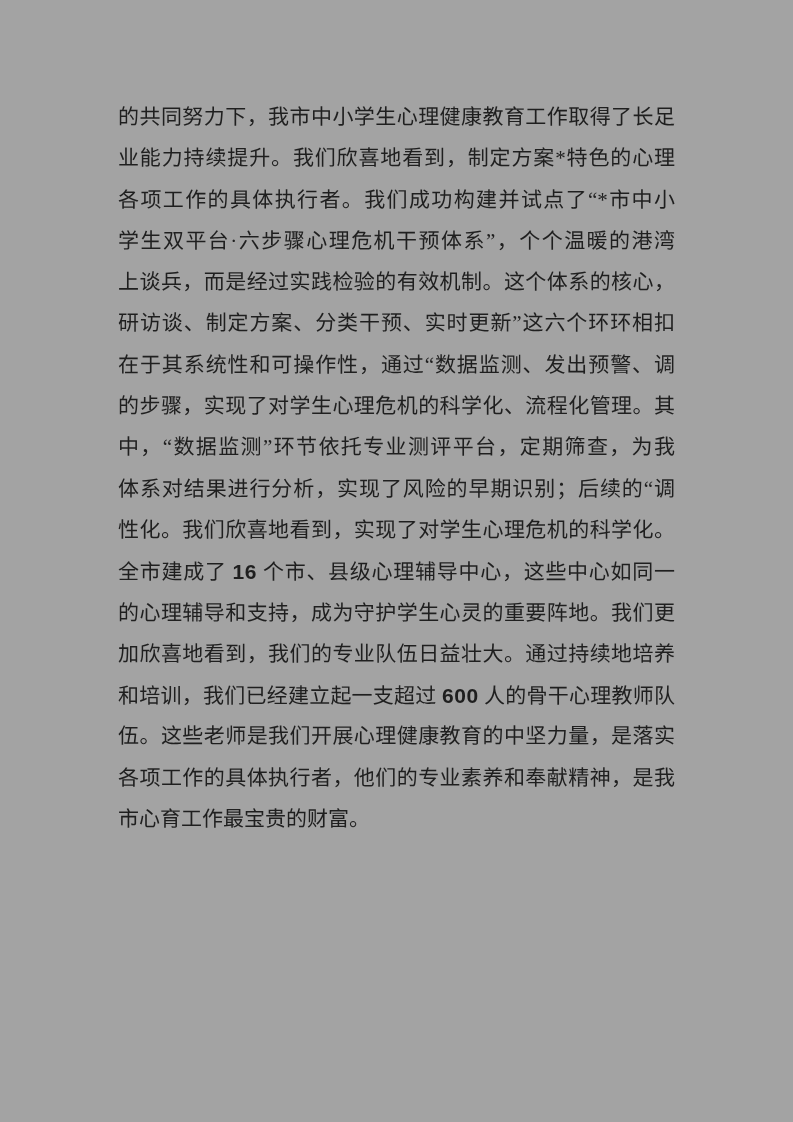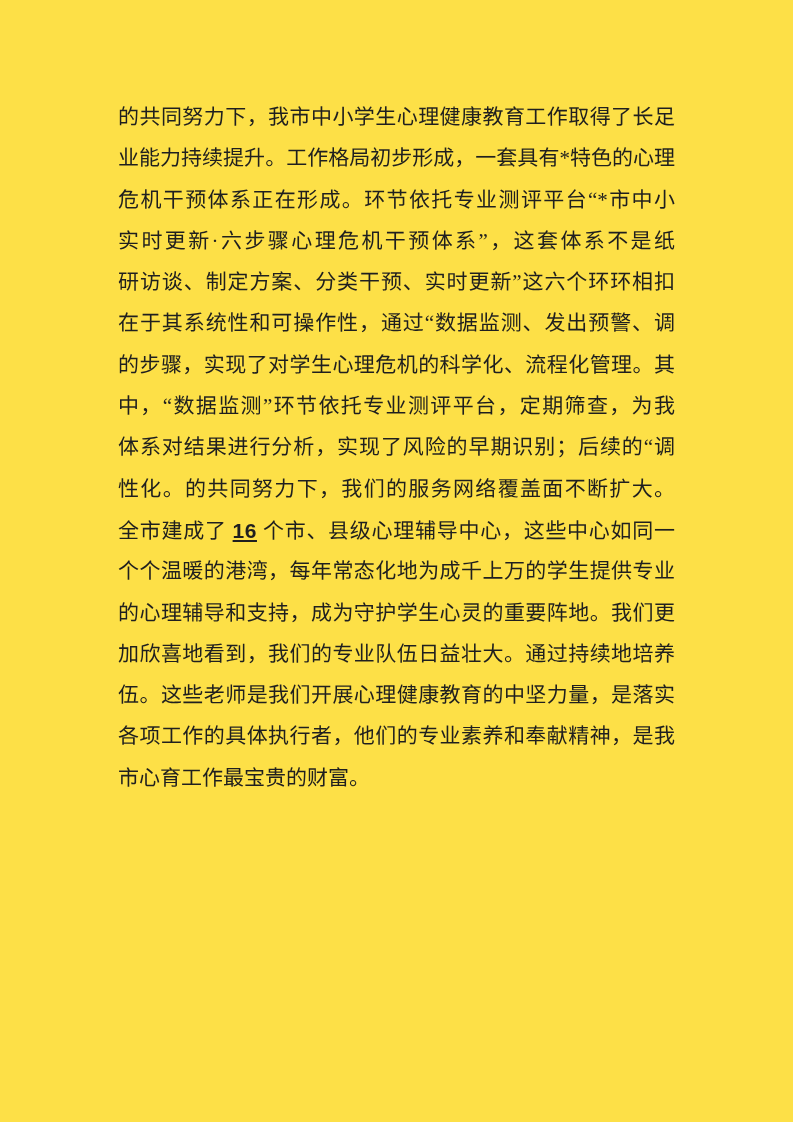"的共同努力下，我市中小学生心理健康教育工作取得了长足" .page { background: #fde047 -> #a3a3a3 }
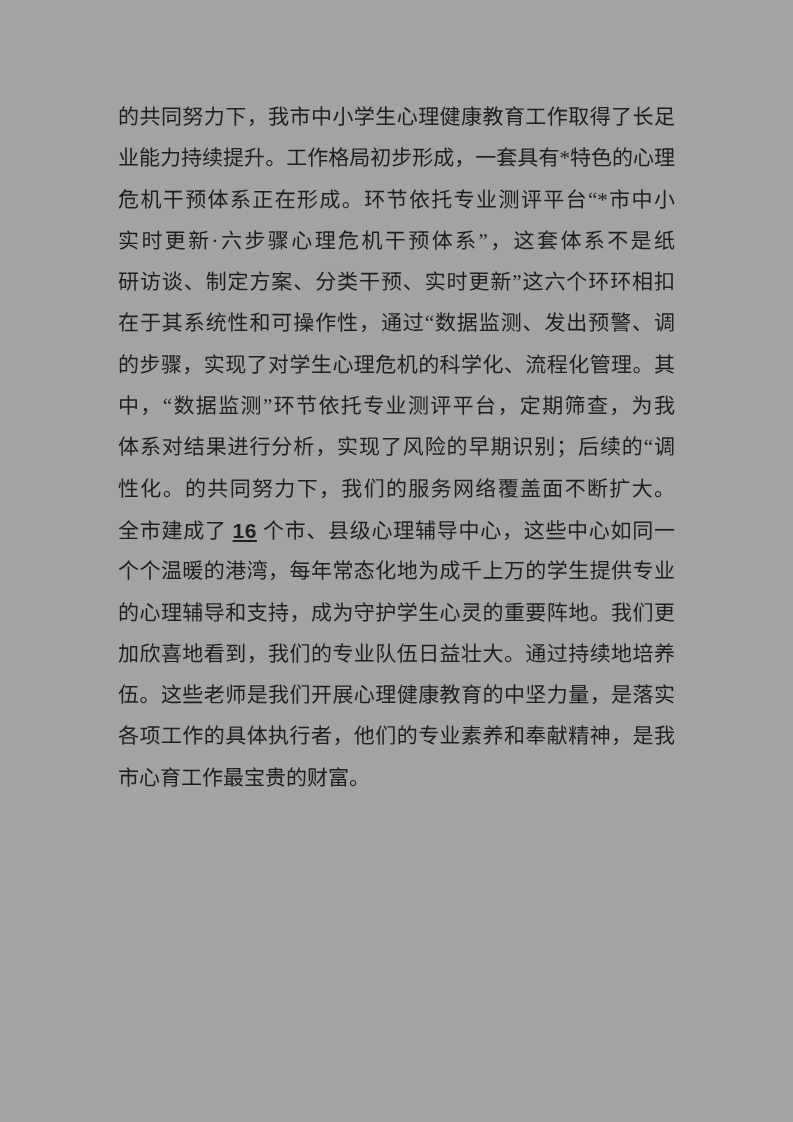"业能力持续提升。工作格局初步形成，一套具有*特色的心理" div.line { text: 工作格局初步形成，一套具有 -> 我们欣喜地看到，制定方案 }
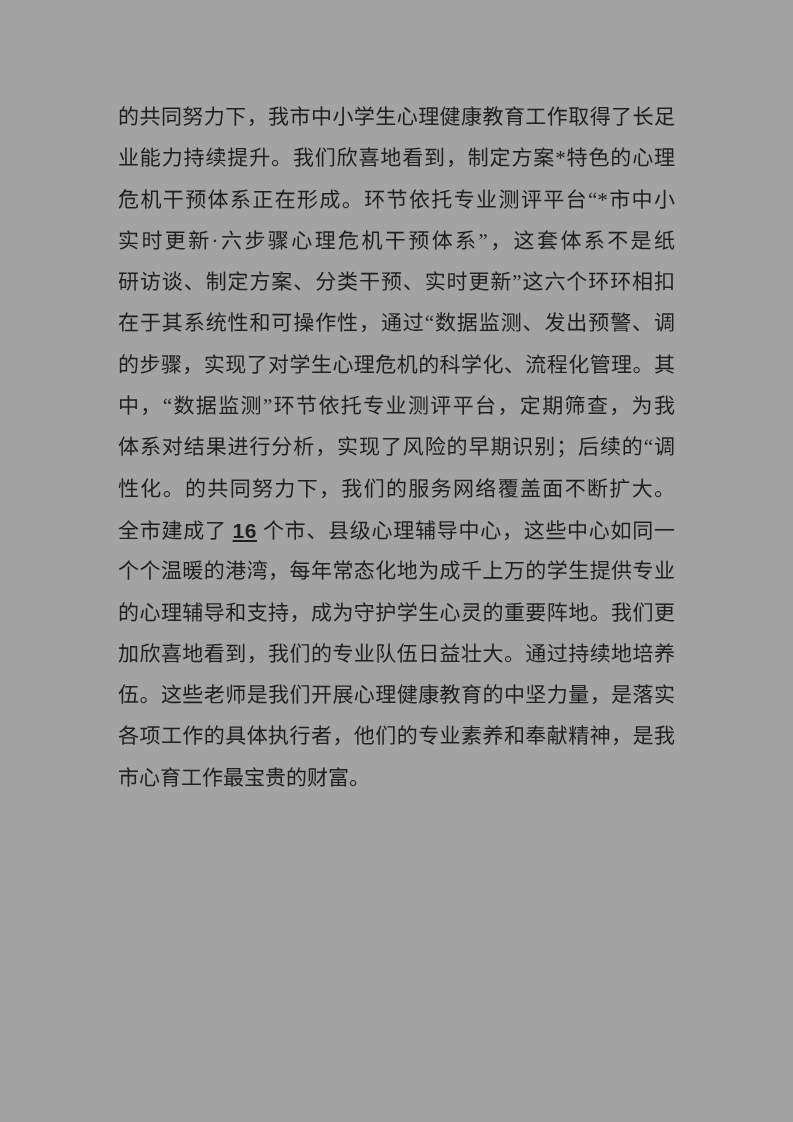"危机干预体系正在形成。环节依托专业测评平台“*市中小" div.line { text: 危机干预体系正在形成。环节依托专业测评平台 -> 各项工作的具体执行者。我们成功构建并试点了 }
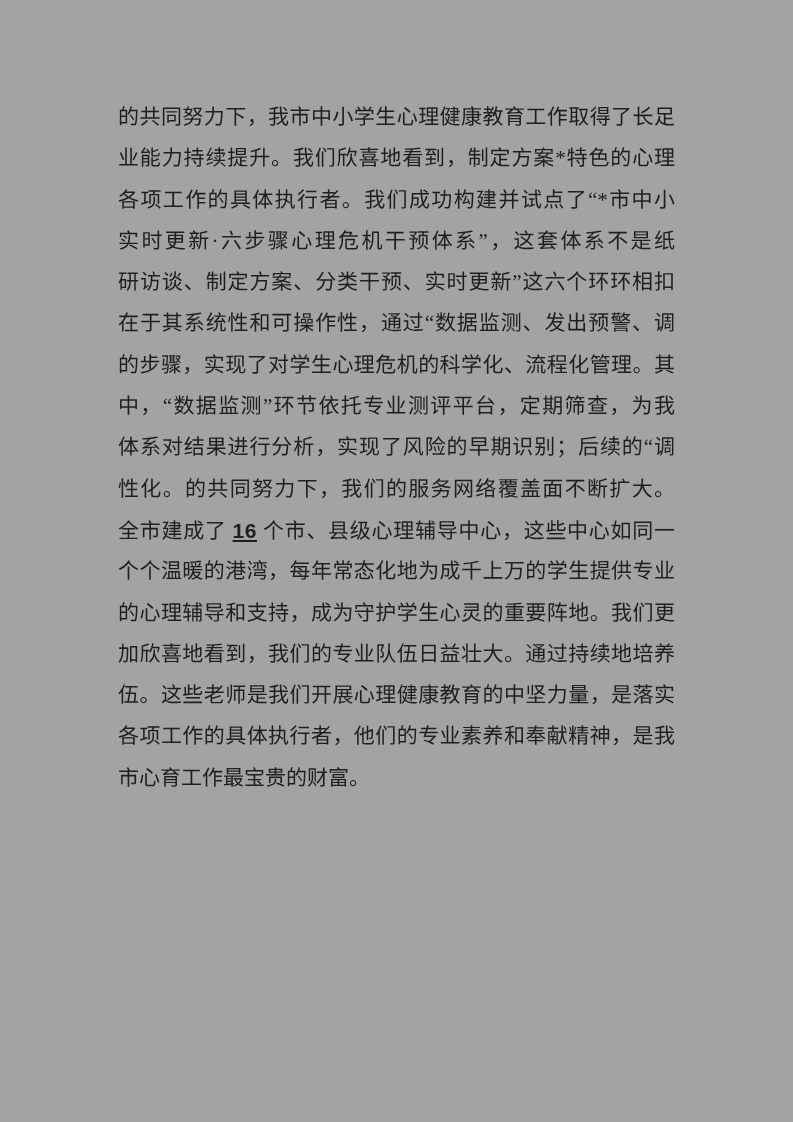"实时更新·六步骤心理危机干预体系”，这套体系不是纸" div.line { text: 实时更新·六步骤心理危机干预体系”，这套体系不是纸 -> 学生双平台·六步骤心理危机干预体系”，个个温暖的港湾 }
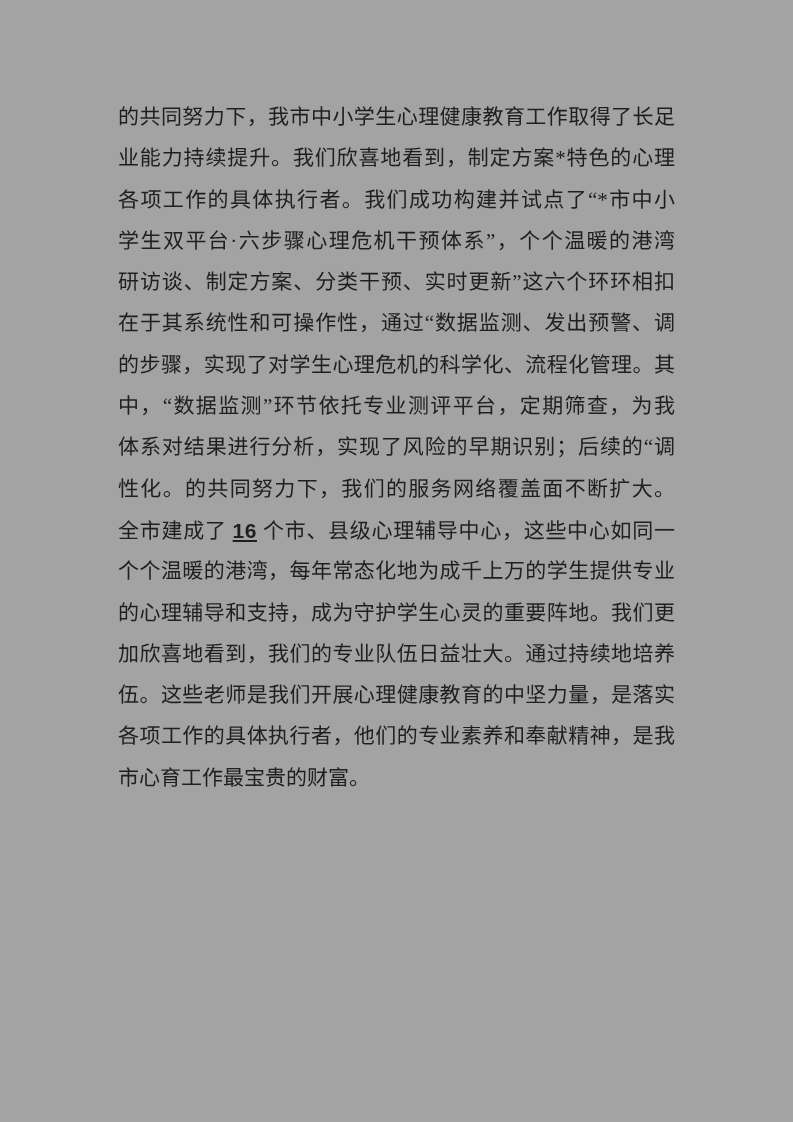"上谈兵，而是经过实践检验的有效机制。这个体系的核心，" div.line { html: none -> <div>上谈兵，而是经过实践检验的有效机制。这个体系的核心，</div> }
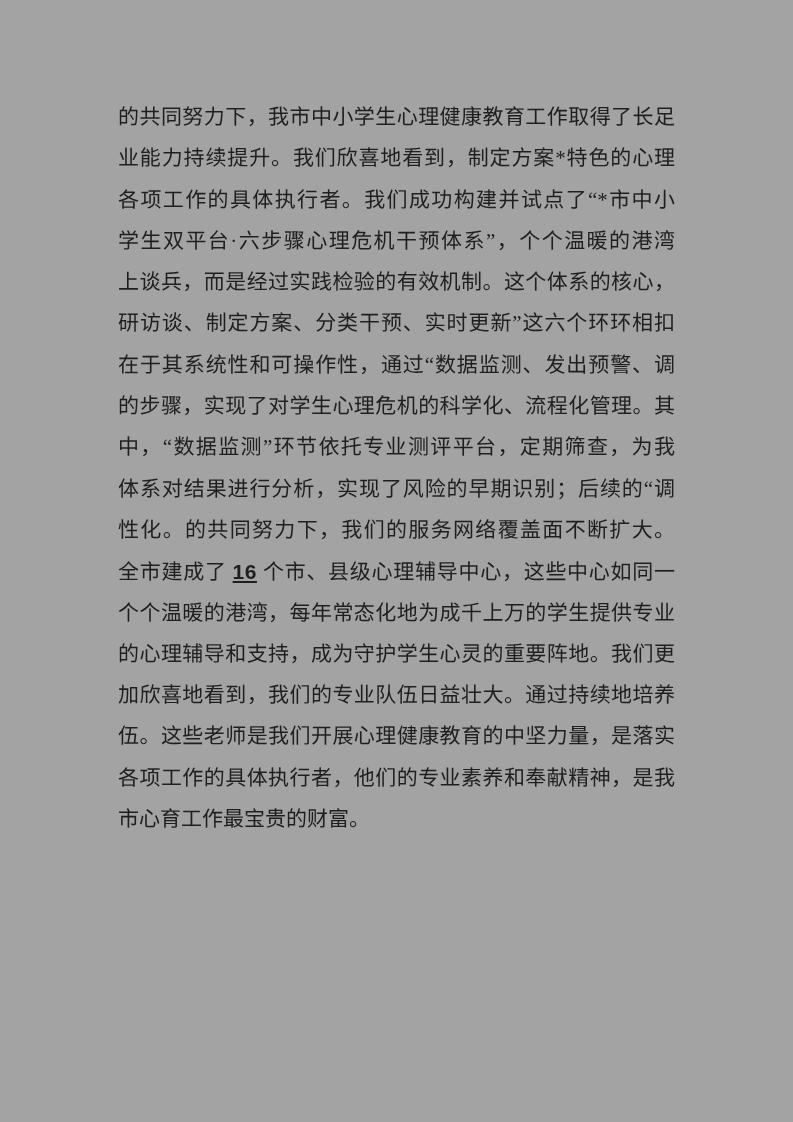"性化。的共同努力下，我们的服务网络覆盖面不断扩大。" div.line { text: 的共同努力下，我们的服务网络覆盖面不断扩大 -> 我们欣喜地看到，实现了对学生心理危机的科学化 }
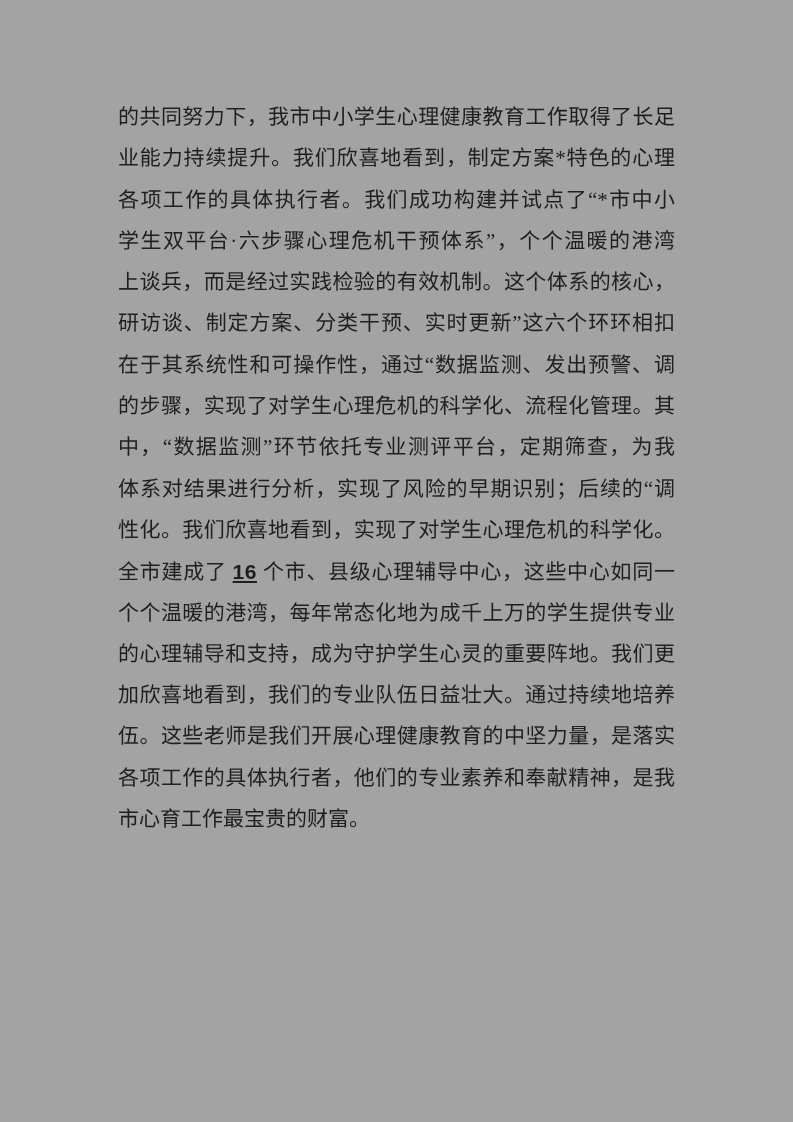"16" .line .num { text-decoration: underline -> none }
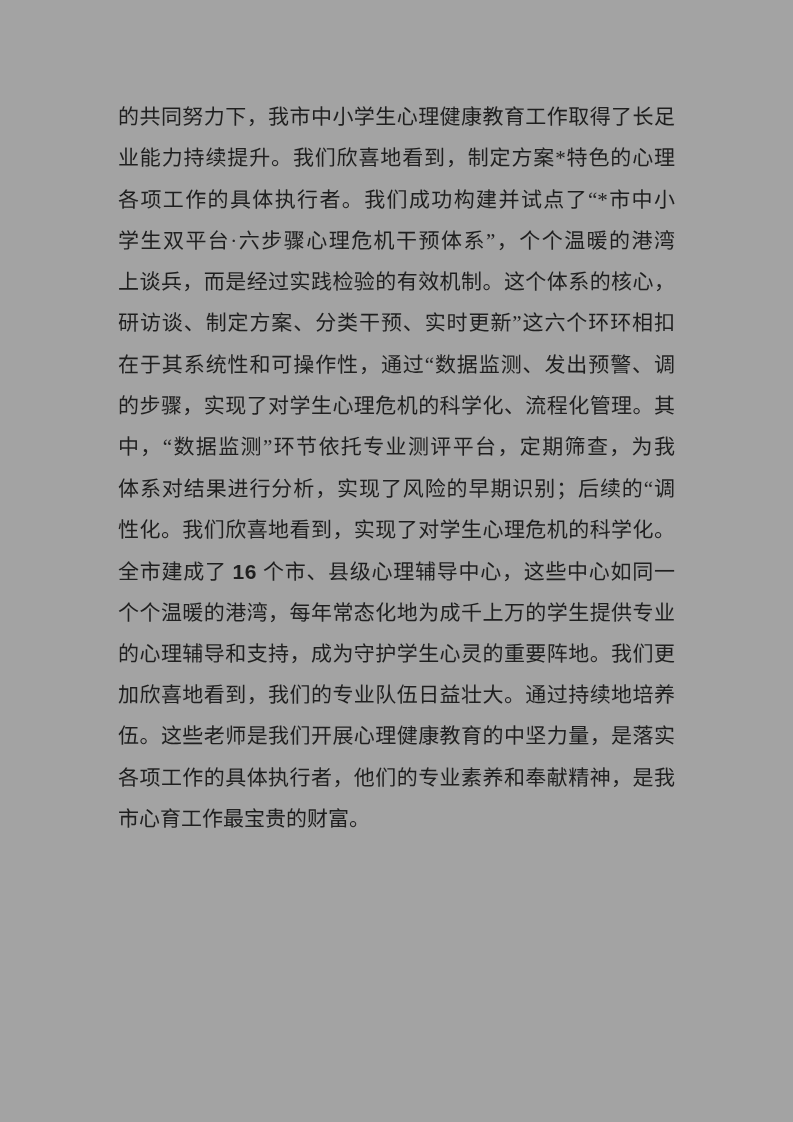"个个温暖的港湾，每年常态化地为成千上万的学生提供专业" div.line { html: <div>个个温暖的港湾，每年常态化地为成千上万的学生提供专业</div> -> none }
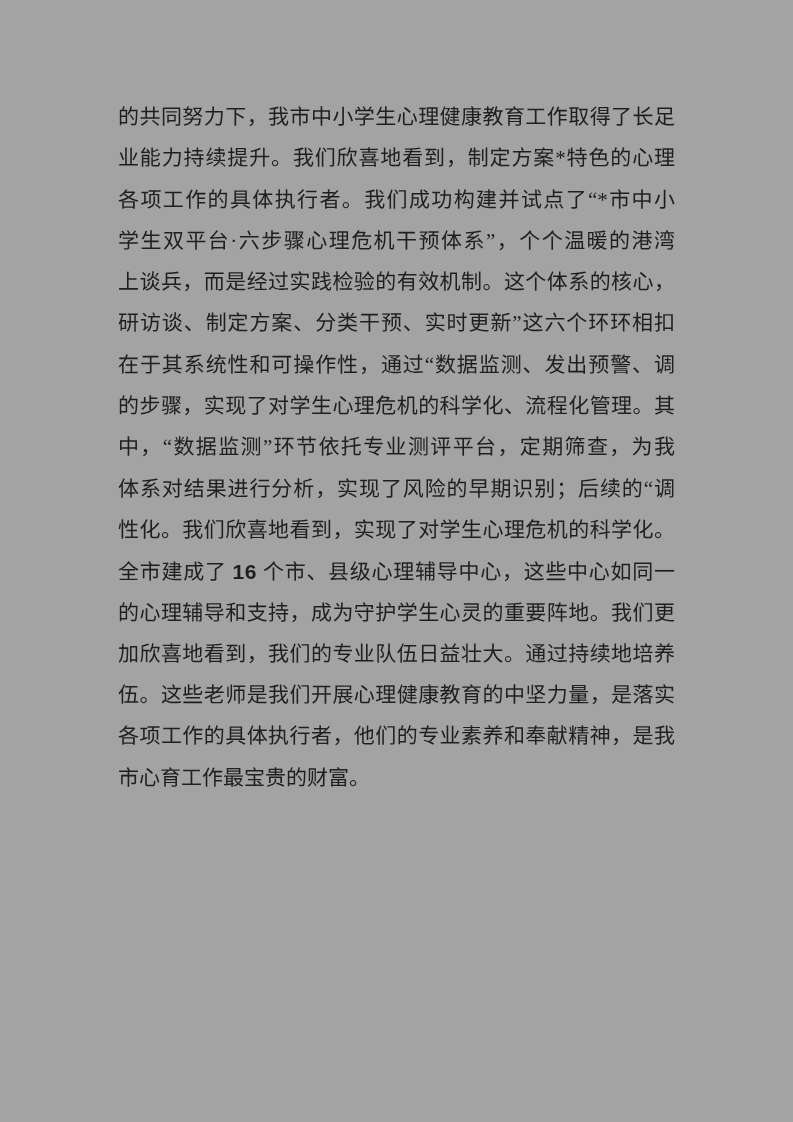"和培训，我们已经建立起一支超过 600 人的骨干心理教师队" div.line { html: none -> <div>和培训，我们已经建立起一支超过 <span>600</span> 人的骨干心理教师队</div> }
